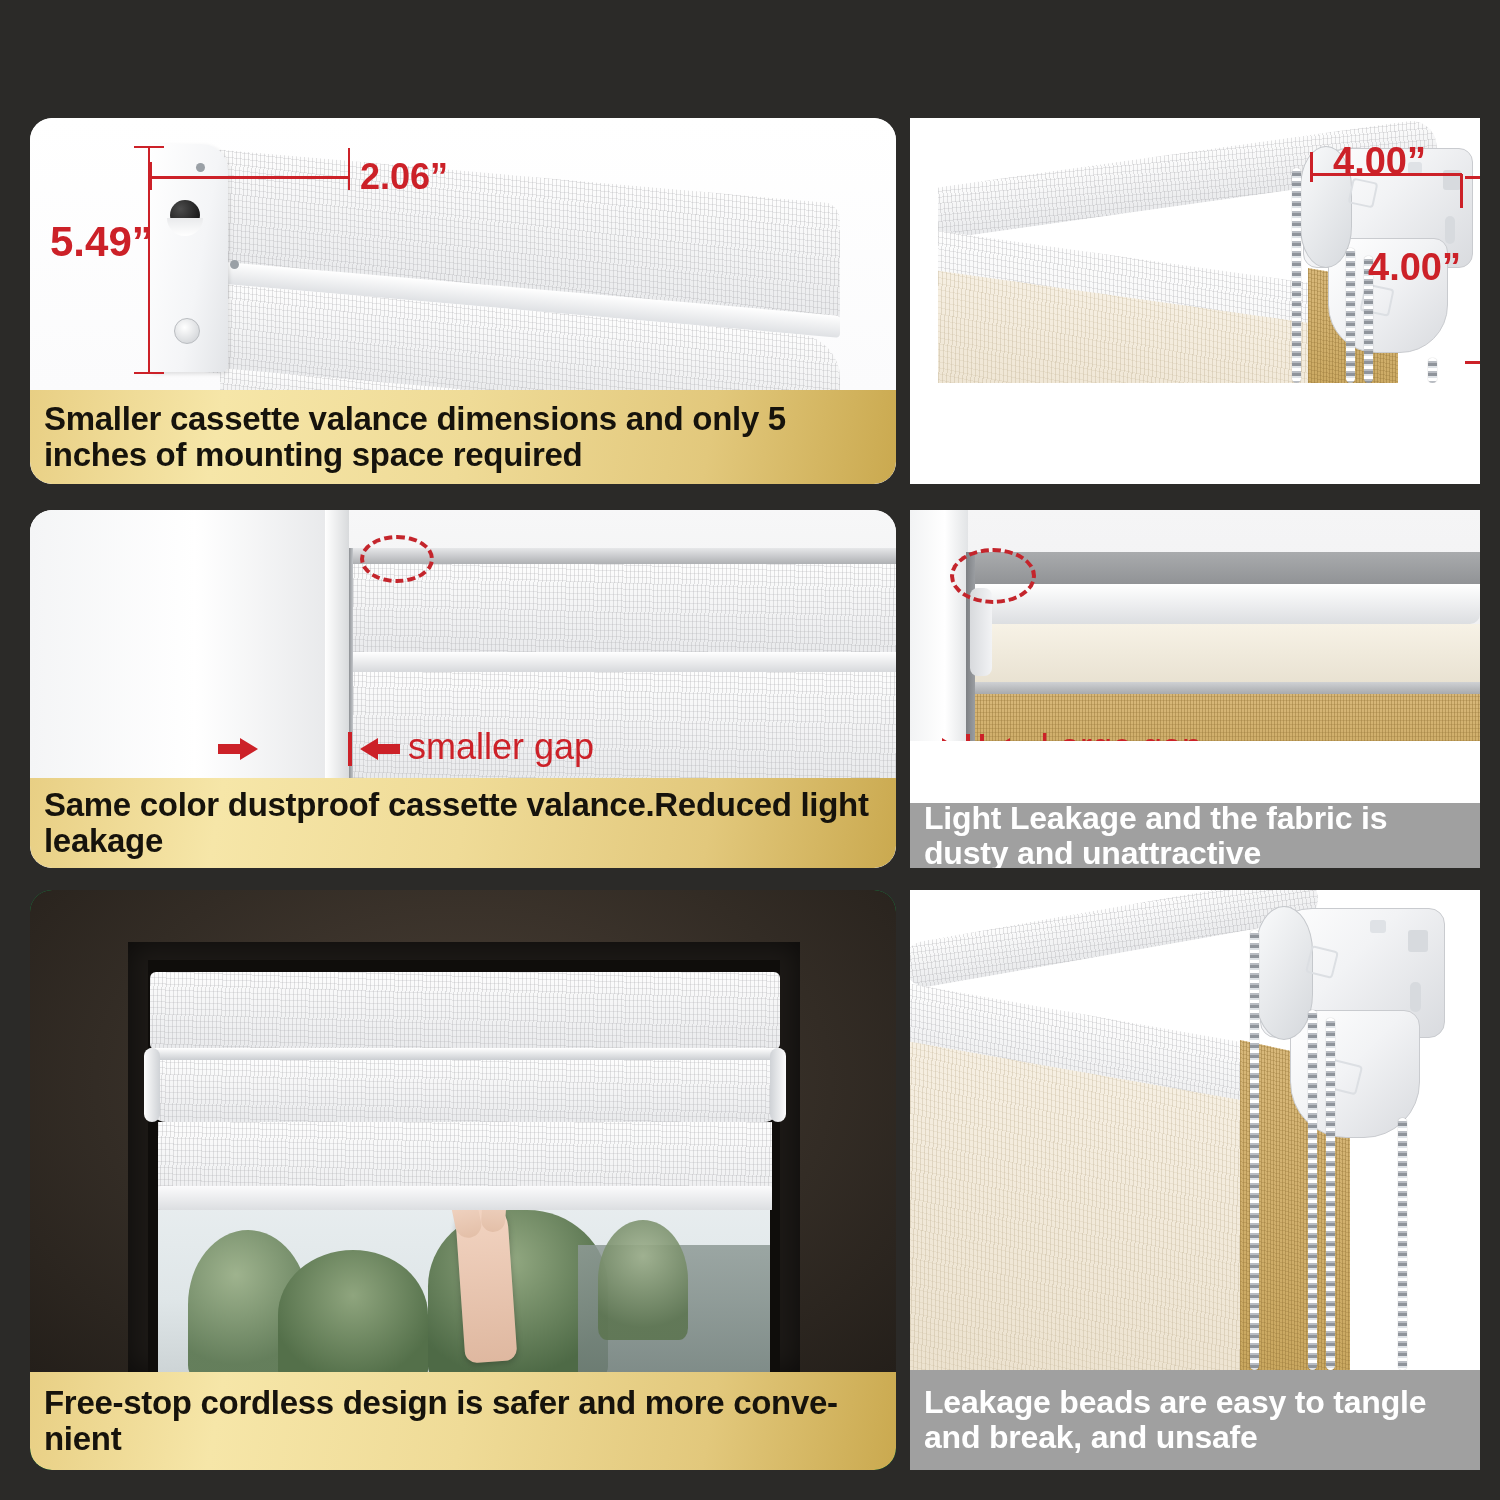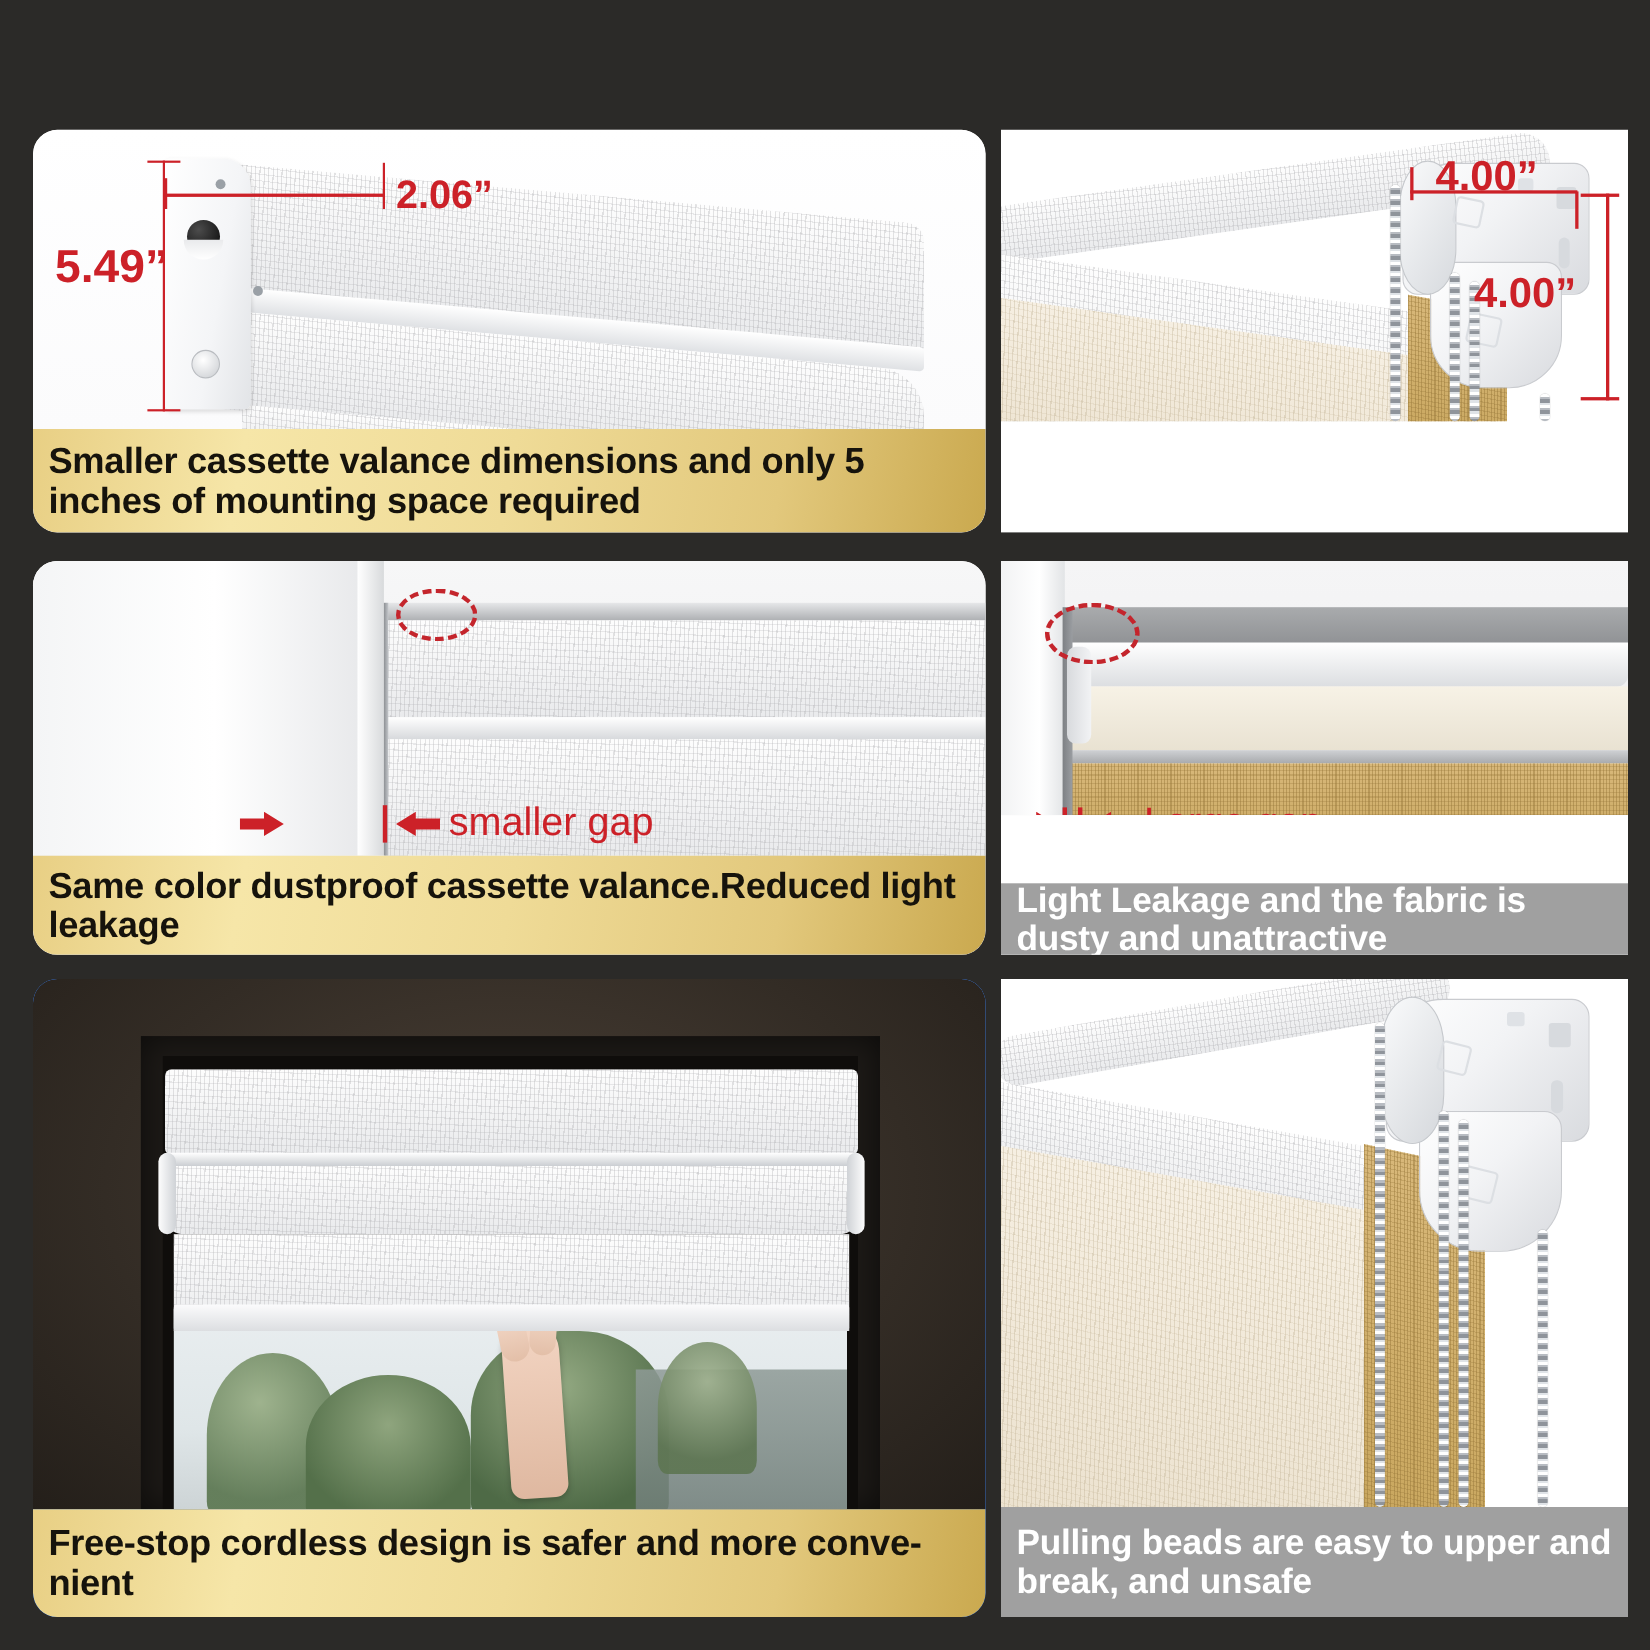"4.00”" div.photo { margin-left: none -> 28px }
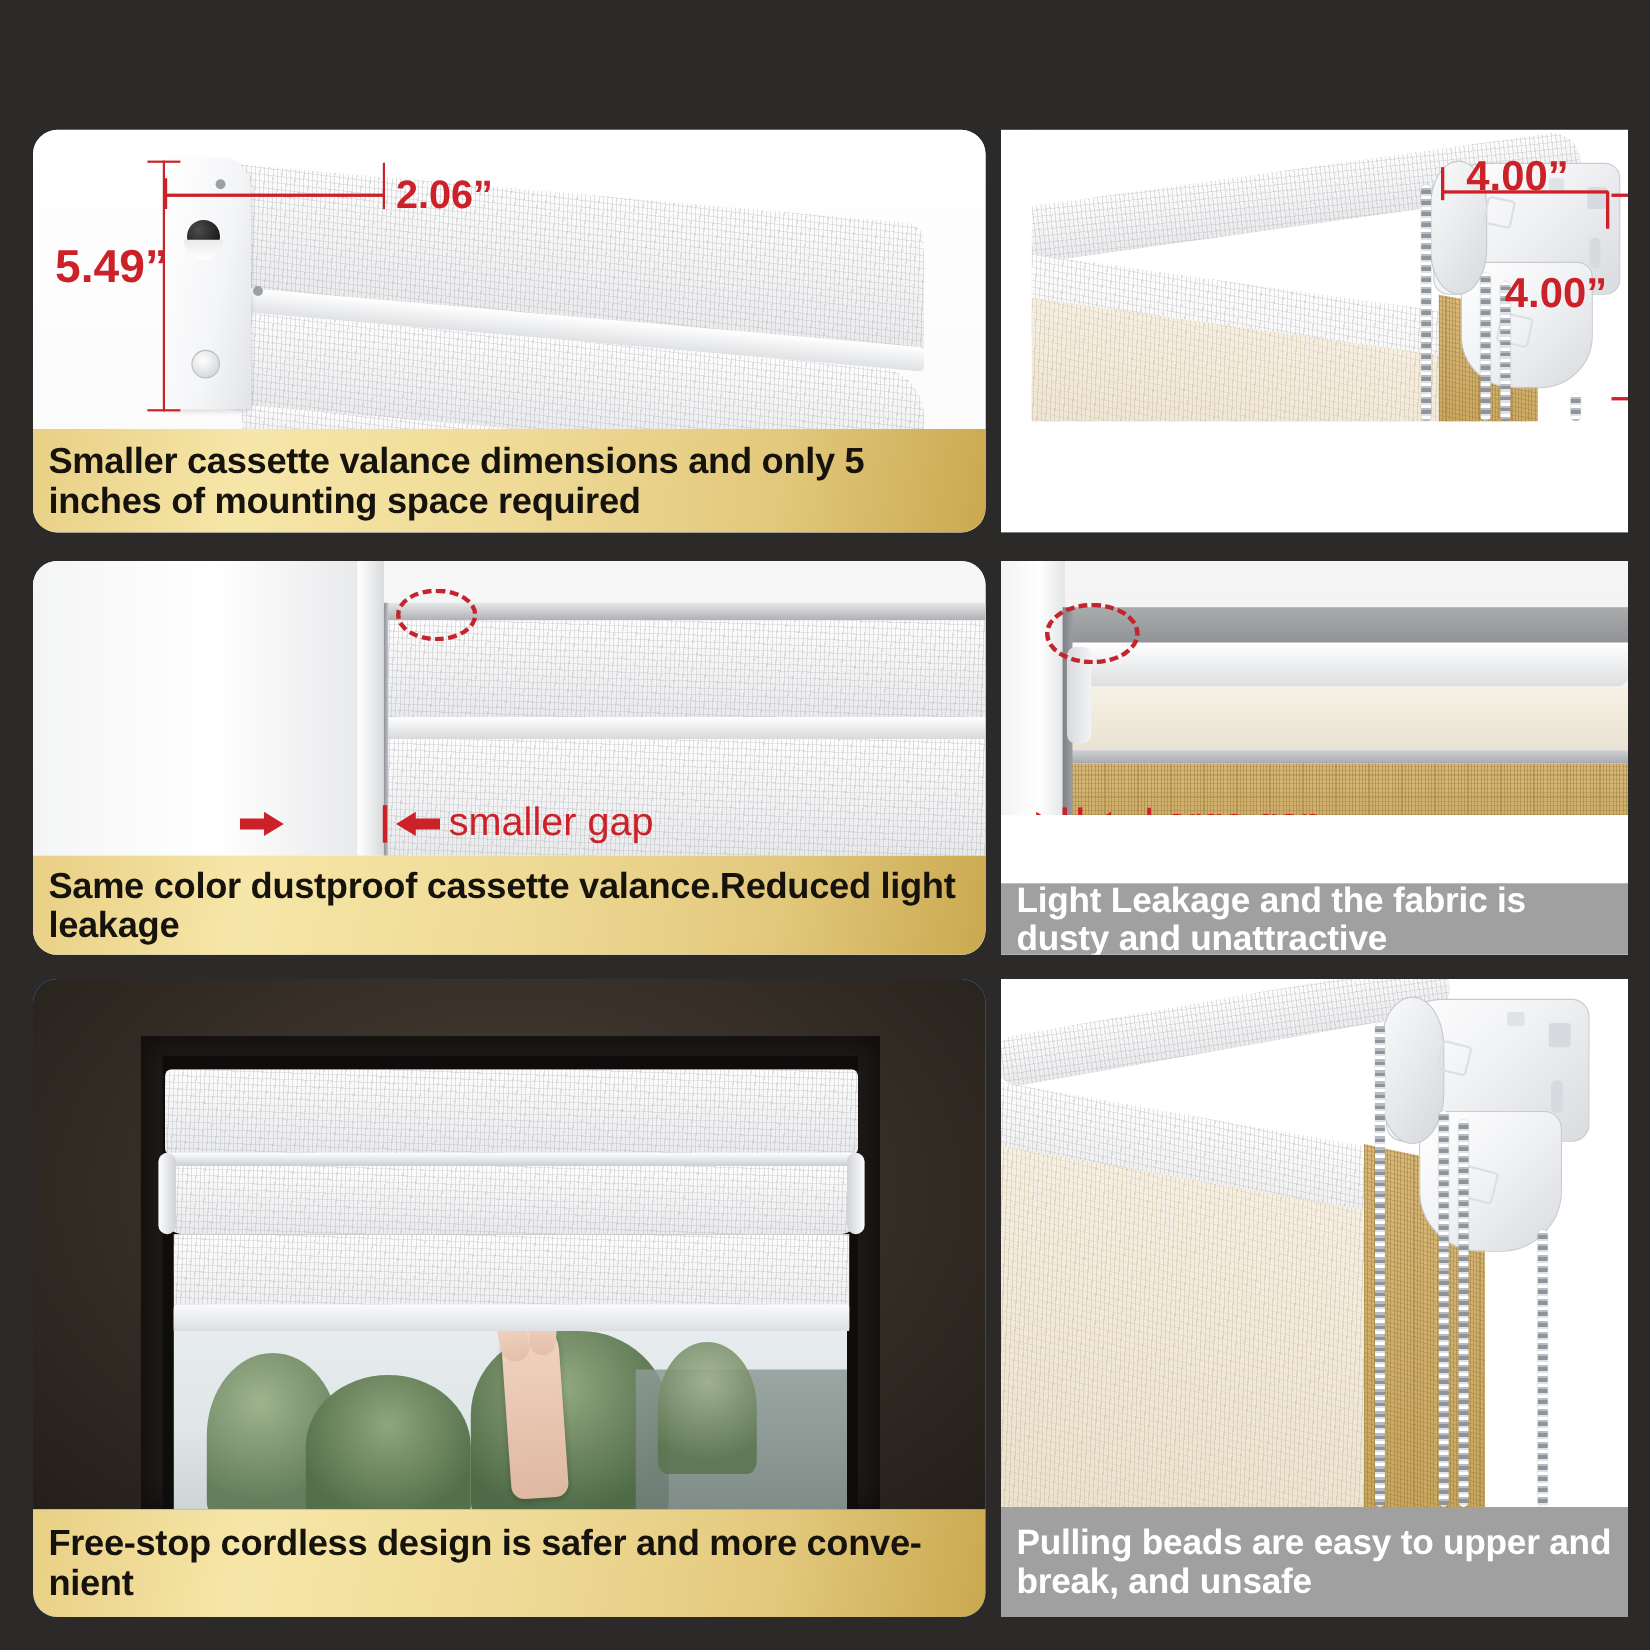"Free-stop cordless design is safer" div.panel { background: #3b82f6 -> #15803d }
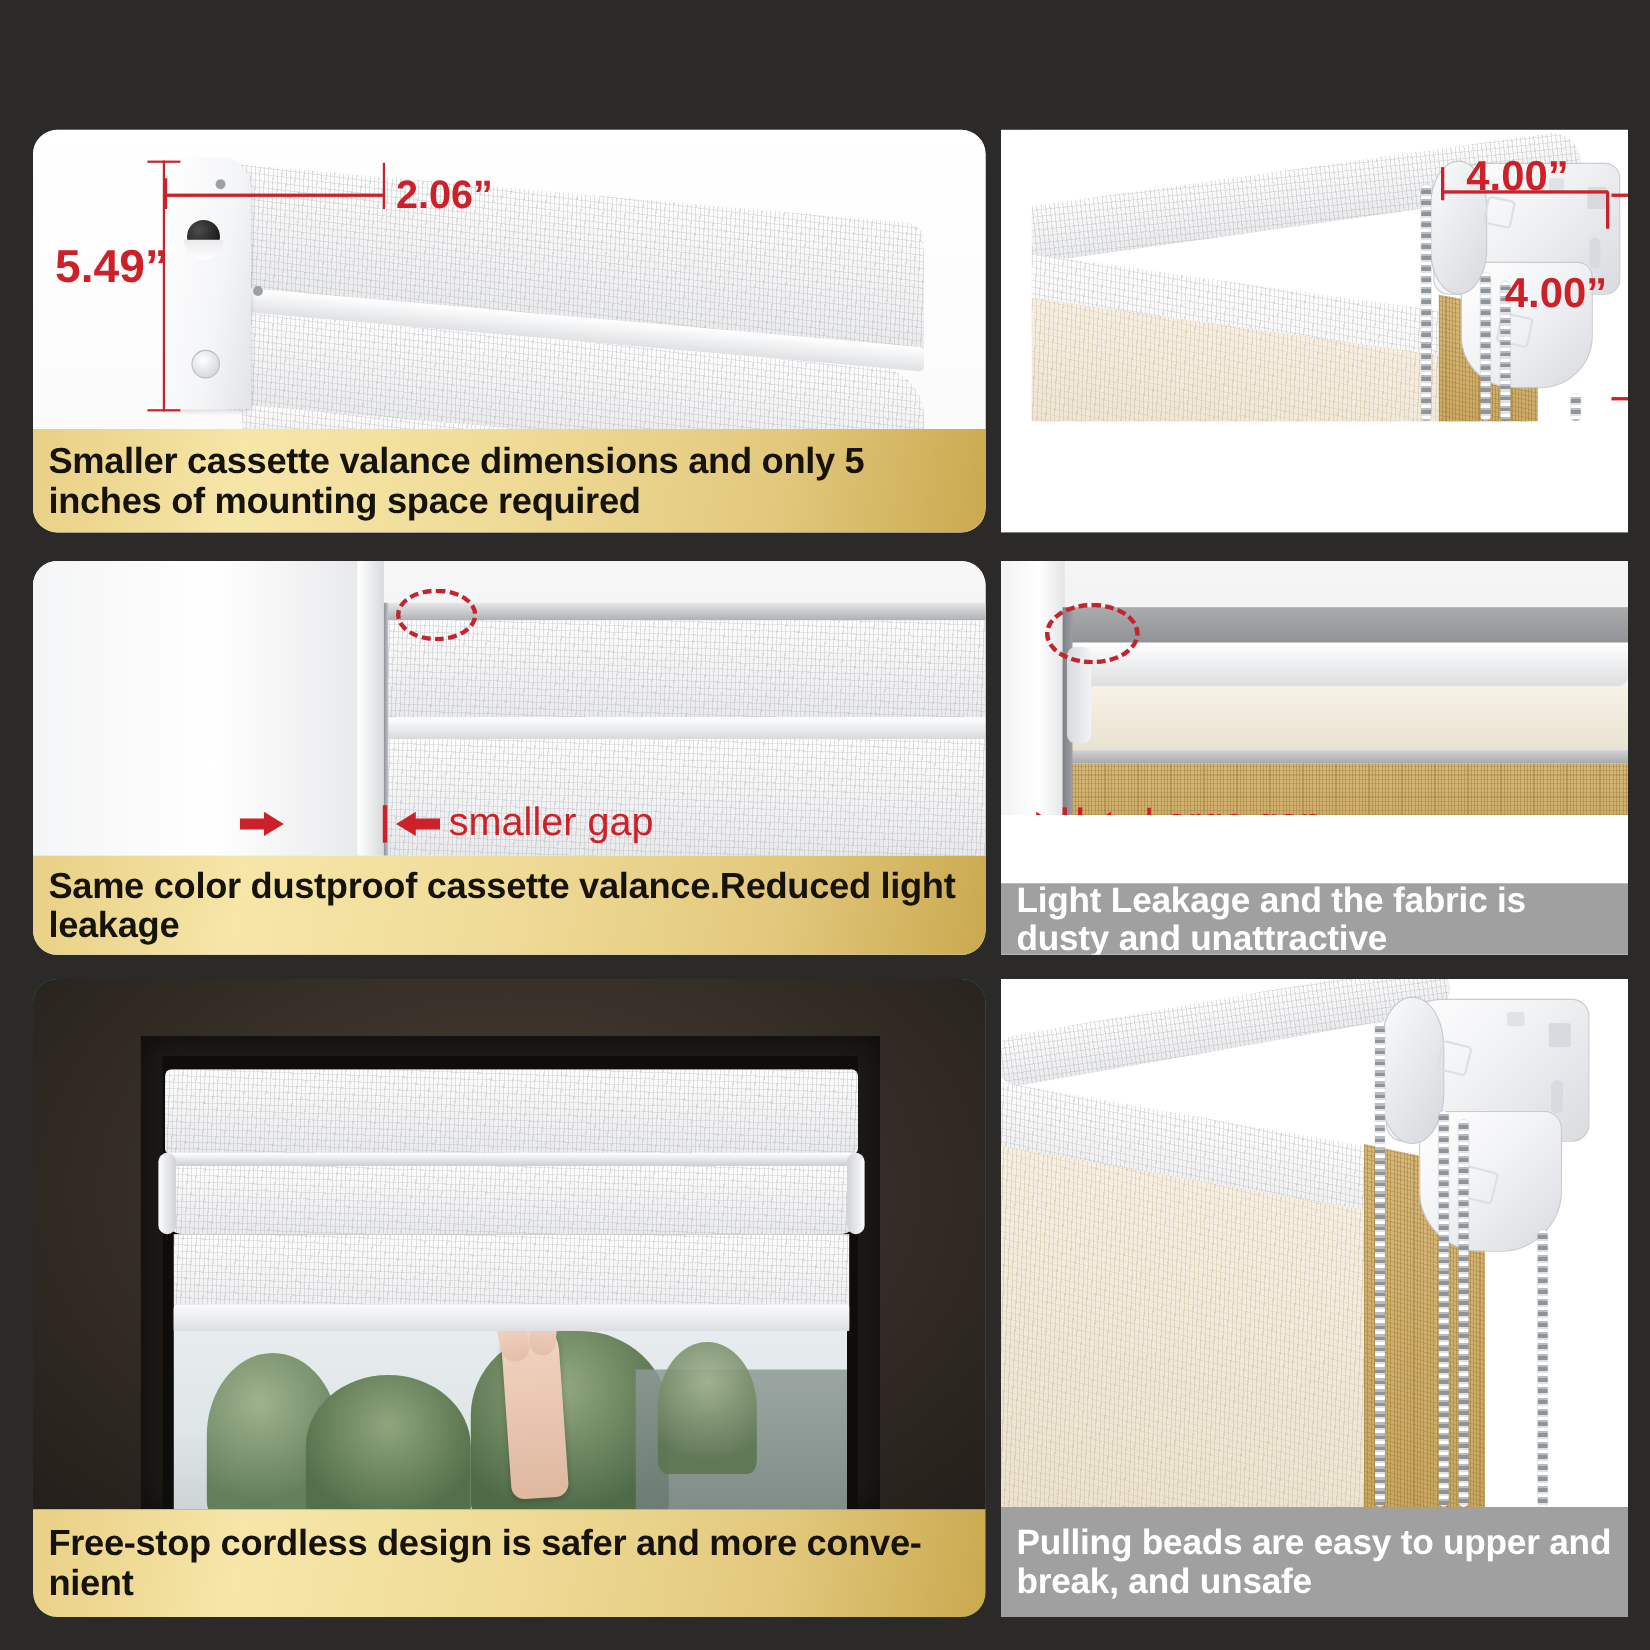"Pulling beads are easy to" div.cap-txt { text: Pulling beads are easy to upper -> Leakage beads are easy to tangle }
